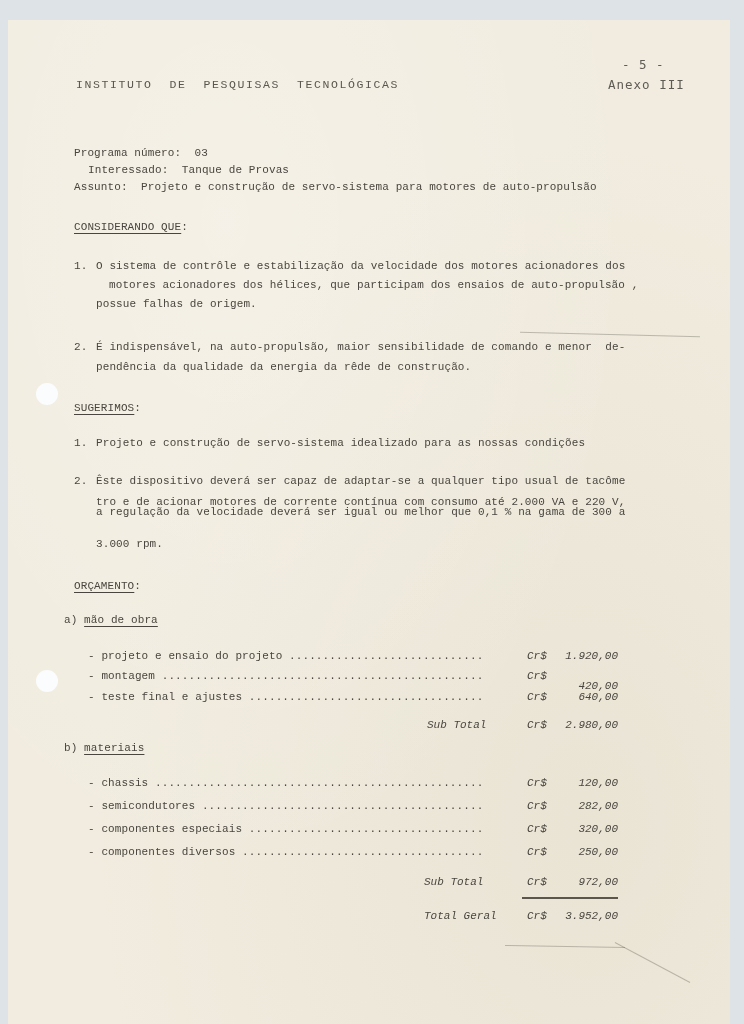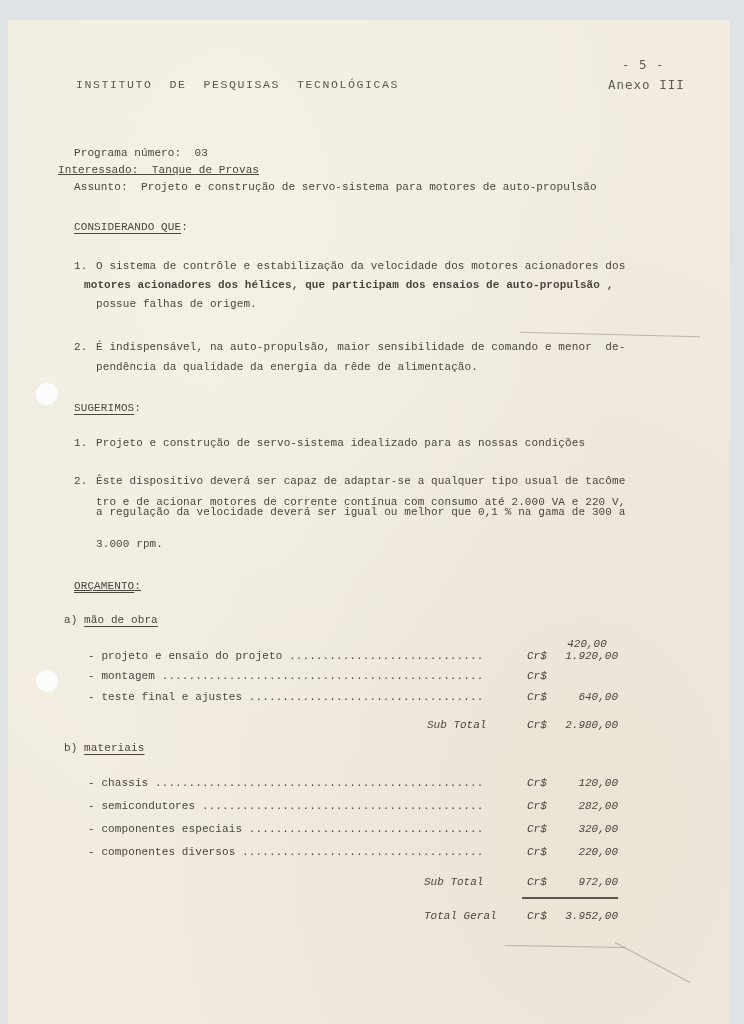"Interessado: Tanque de Provas" div.t { left: 58px -> 88px; text-decoration: underline -> none }
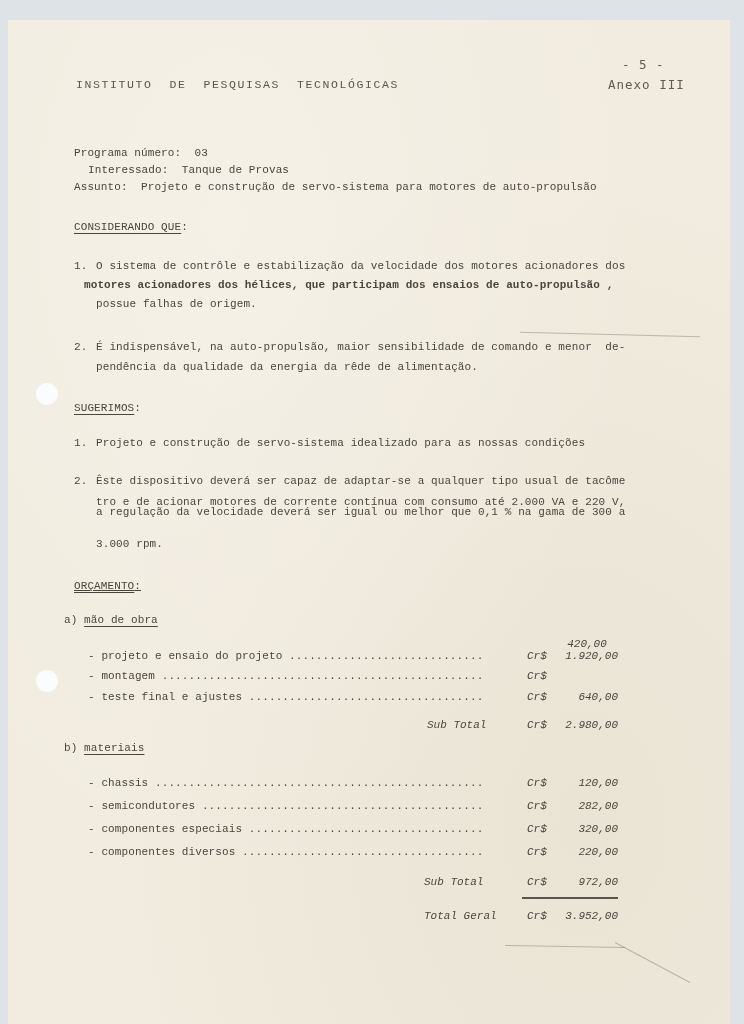"motores acionadores dos hélices, que" div.t { font-weight: bold -> none; left: 84px -> 109px }
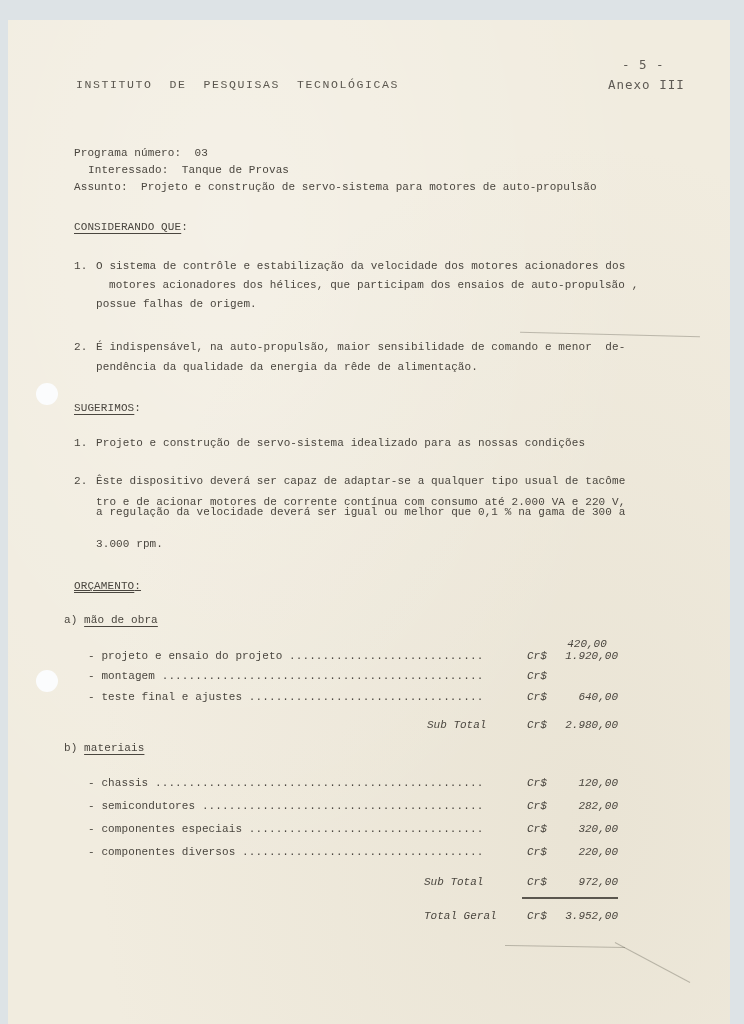"pendência da qualidade da energia" div.t { text: alimentação -> construção }
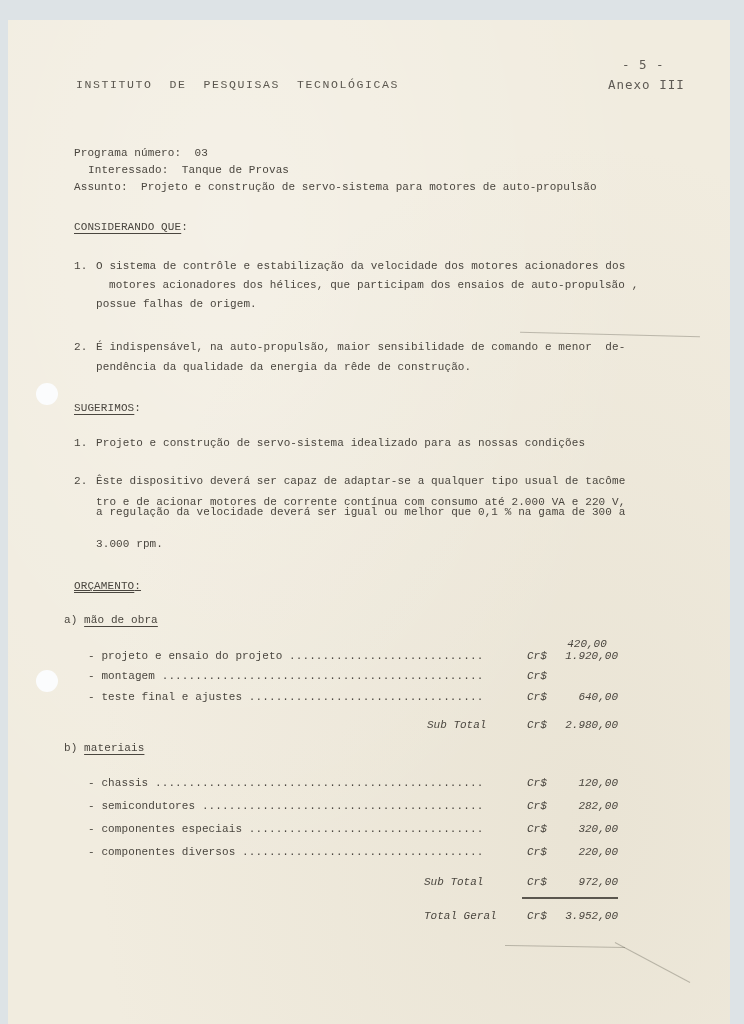"ORÇAMENTO:" div.t { text-decoration: underline -> none }
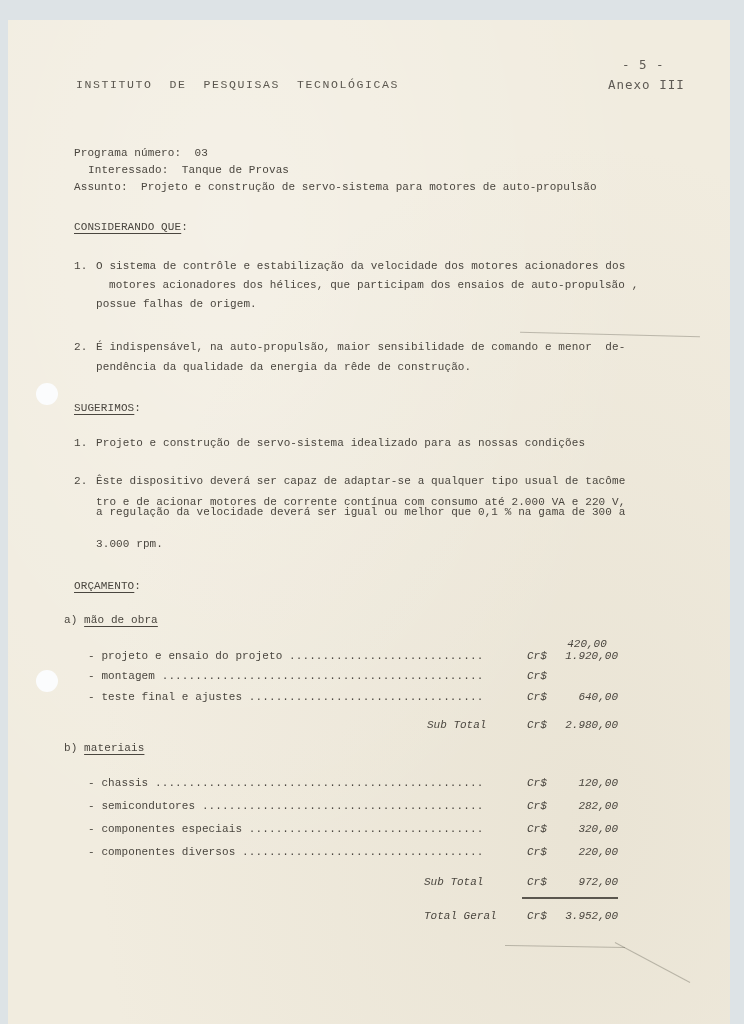"420,00" div.amt { text-align: center -> right; top: 638px -> 680px }
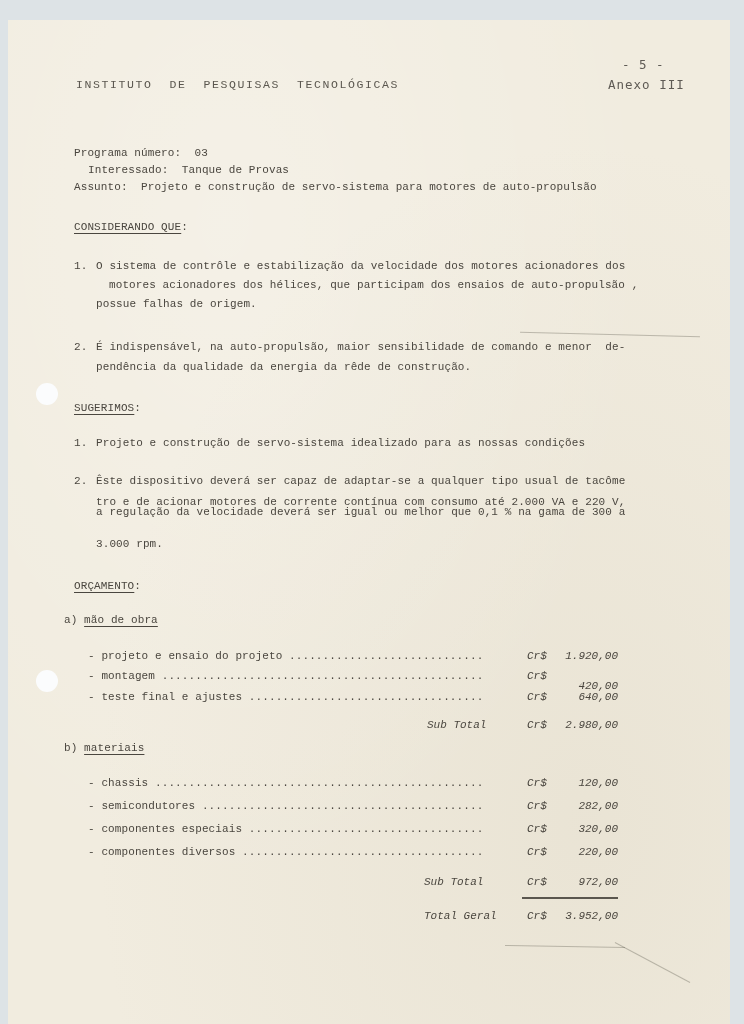"220,00" div.amt { text: 220,00 -> 250,00 }
